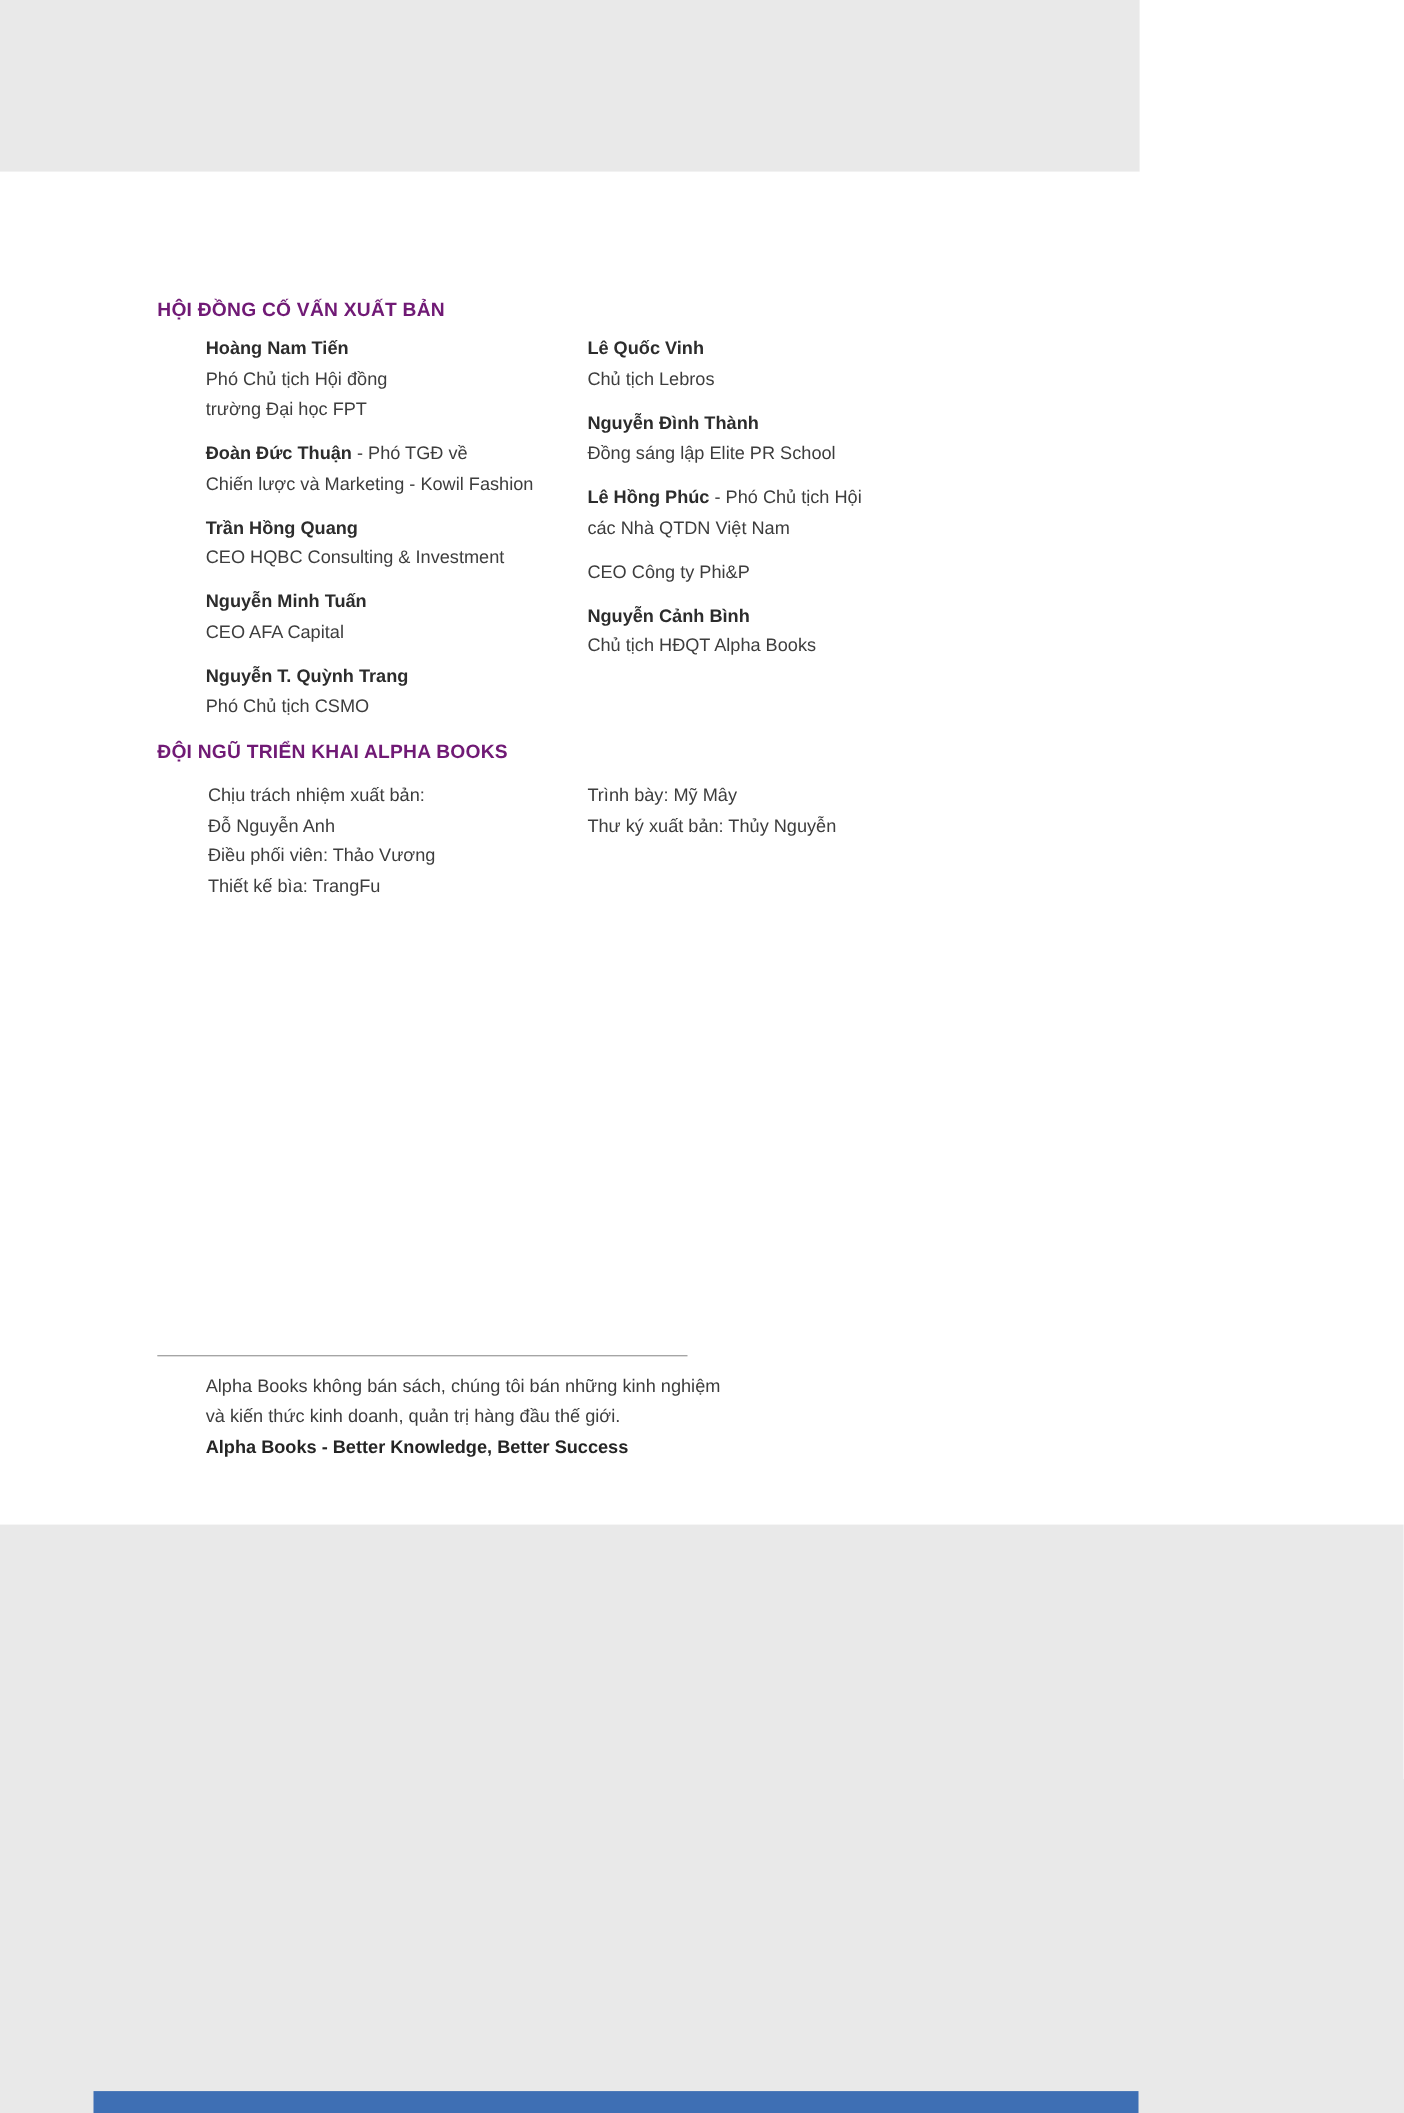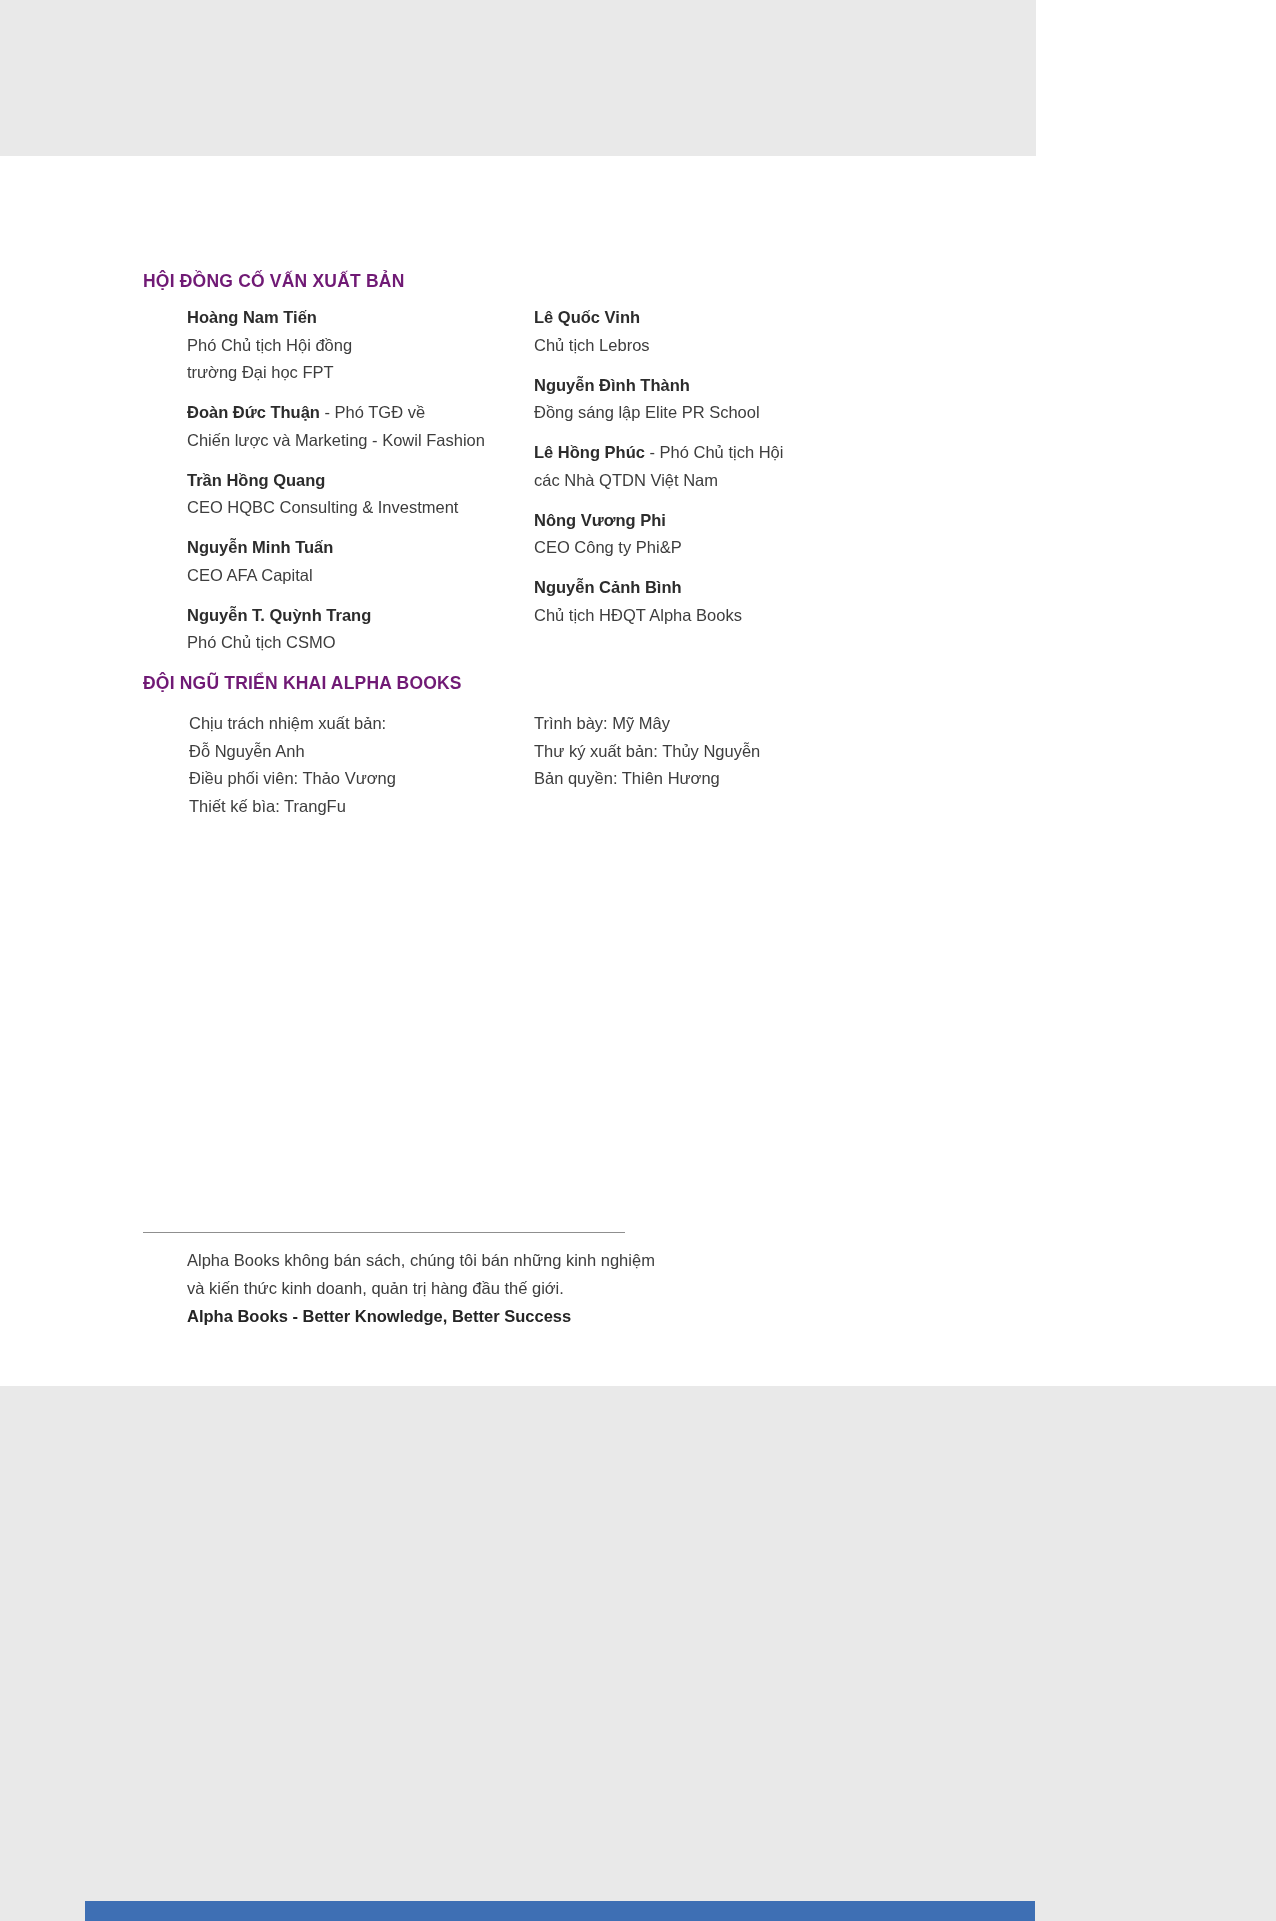"Nông Vương Phi" div.line { html: <div><span>Nông Vương Phi</span></div> -> none }
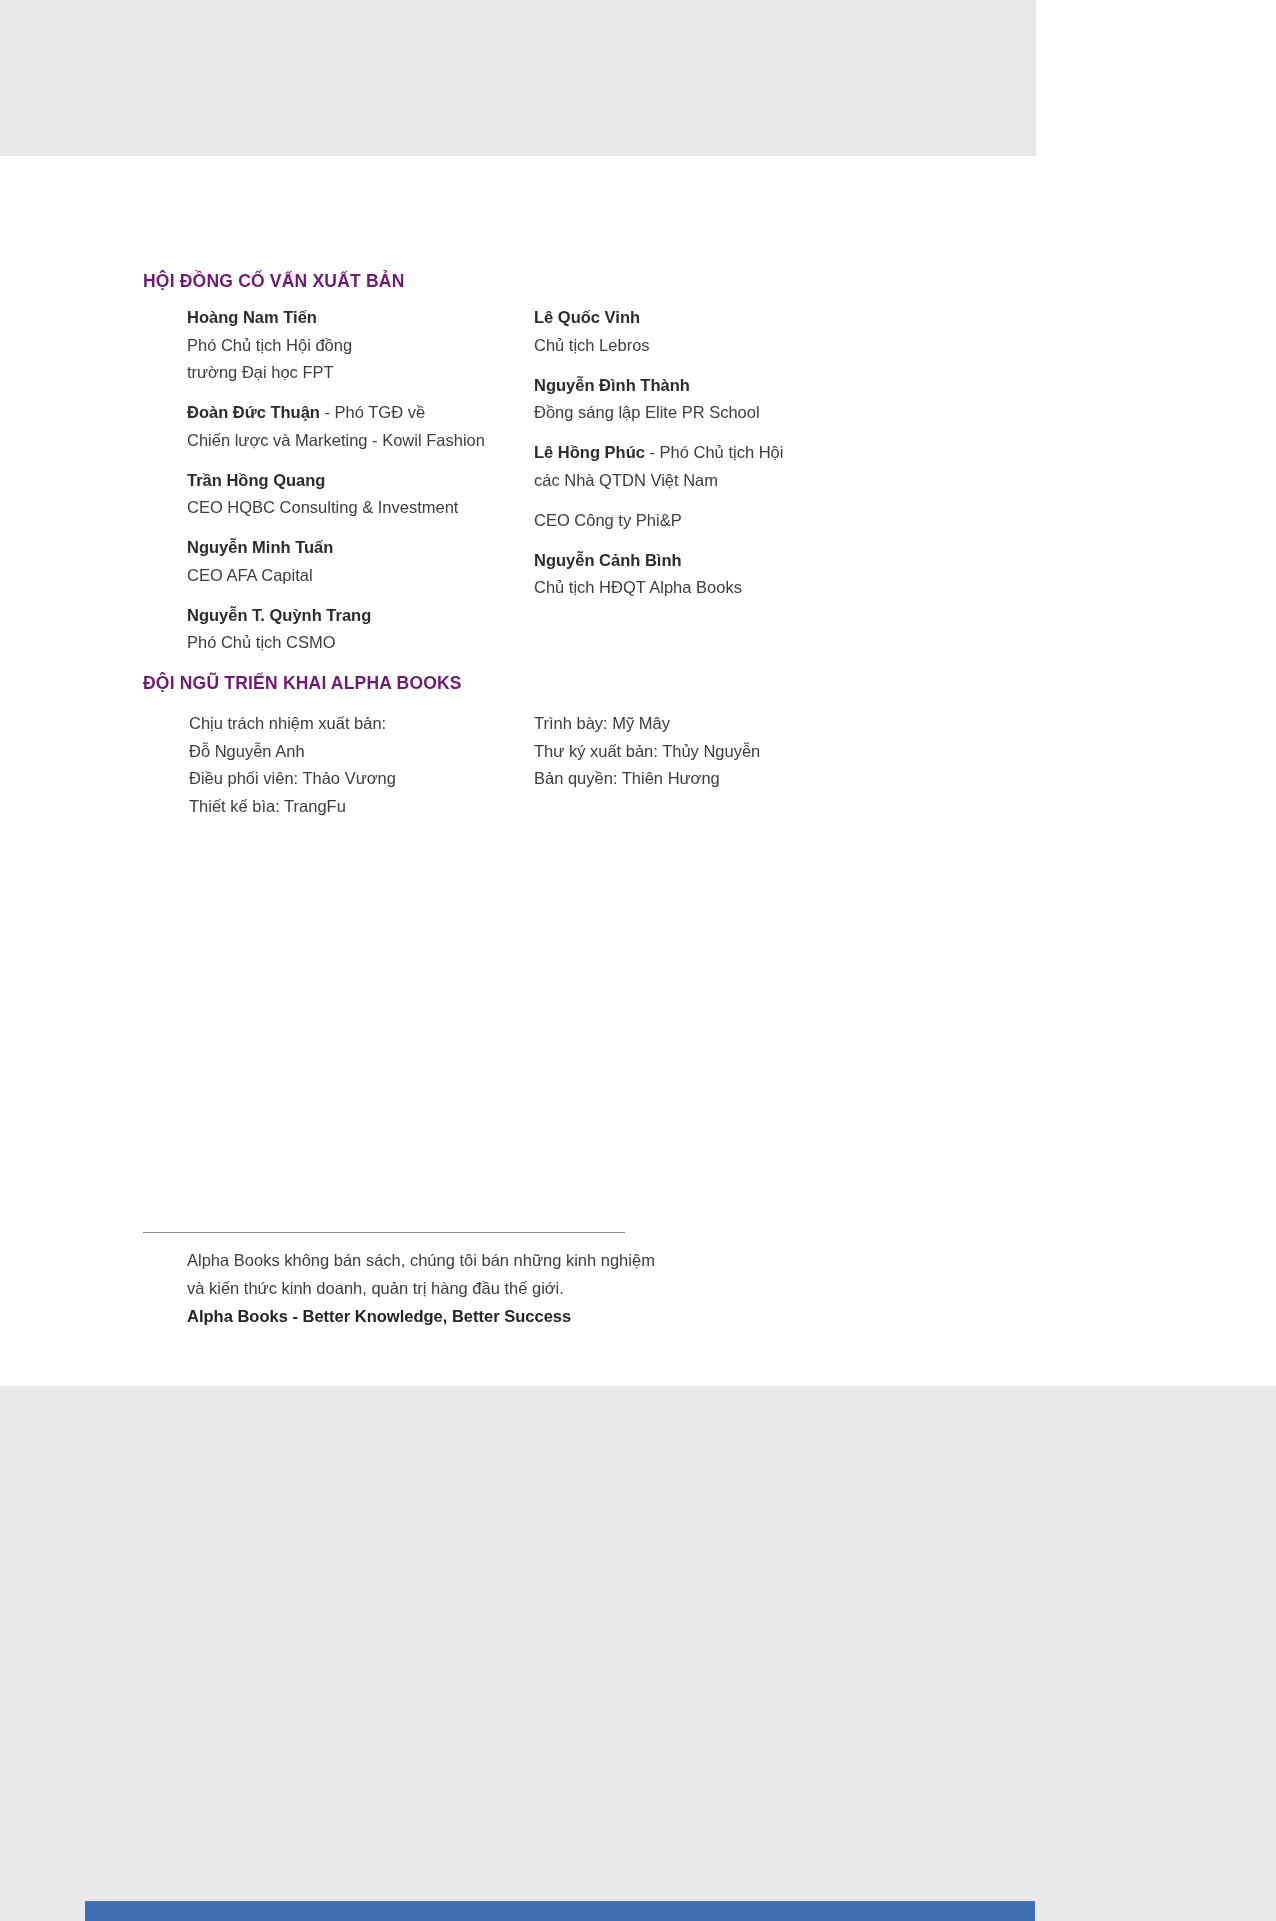"Bản quyền: Thiên Hương" div.line { html: <div>Bản quyền: Thiên Hương</div> -> none }
